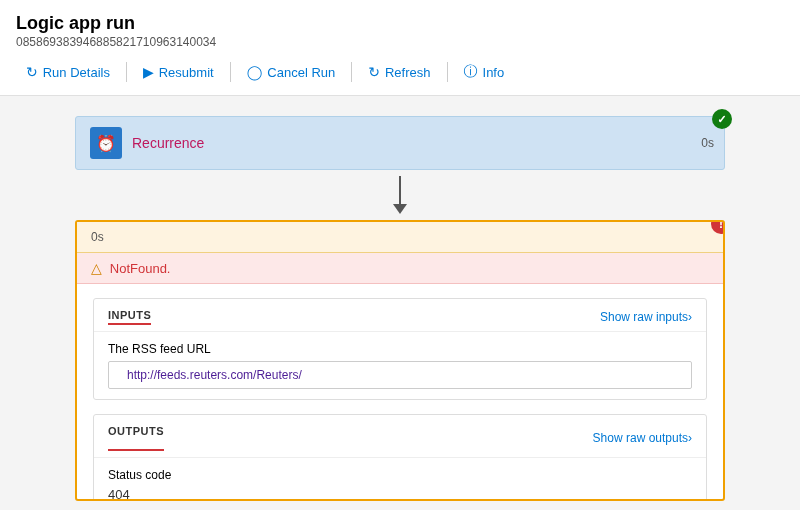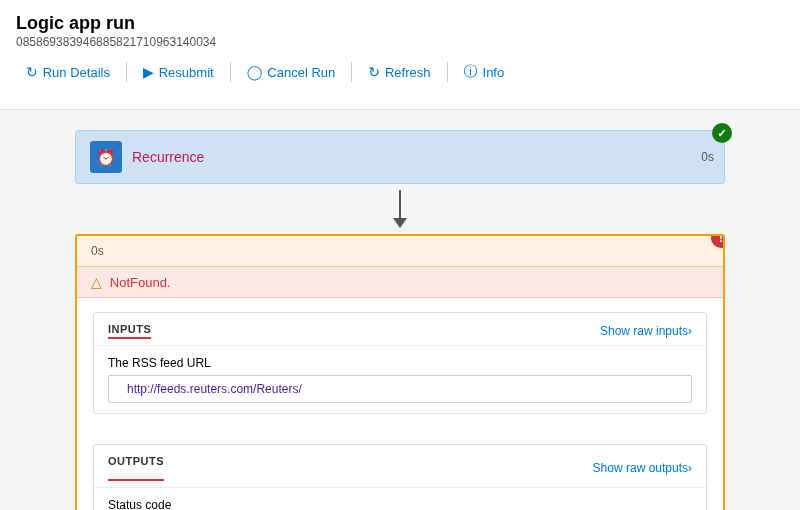"Logic app run" .header { padding: 12px 16px 16px 16px -> 12px 16px 2px 16px }
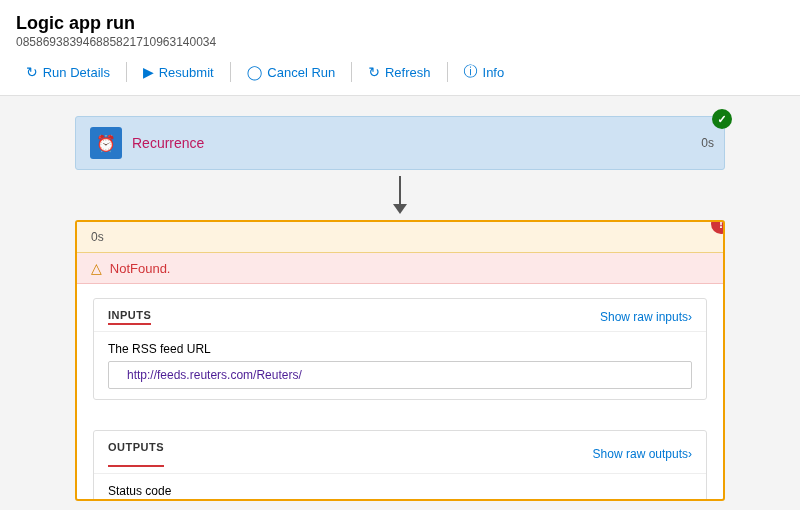"INPUTS" .section-box { margin-bottom: 30px -> 14px }
